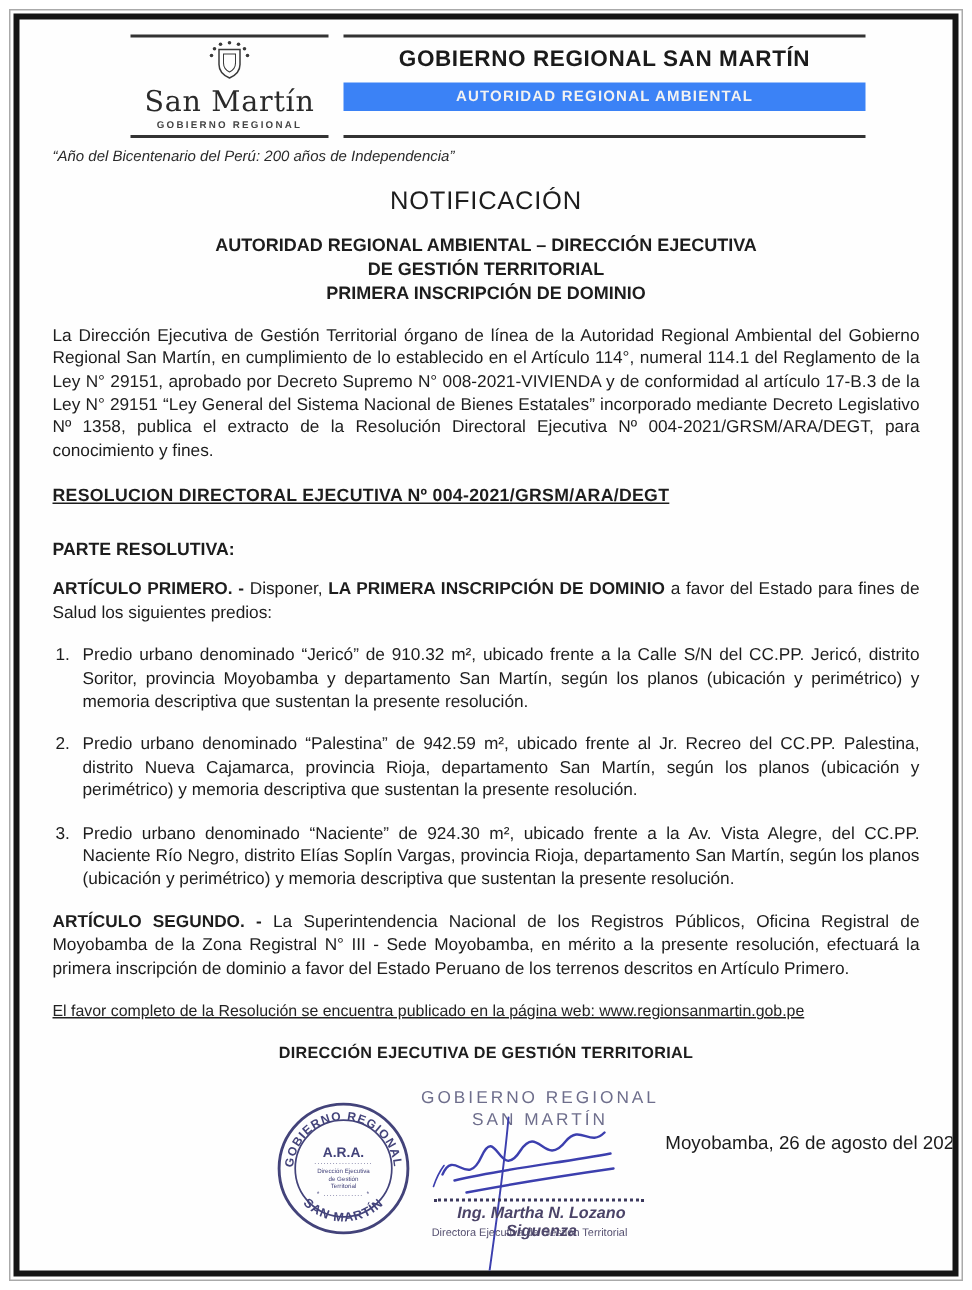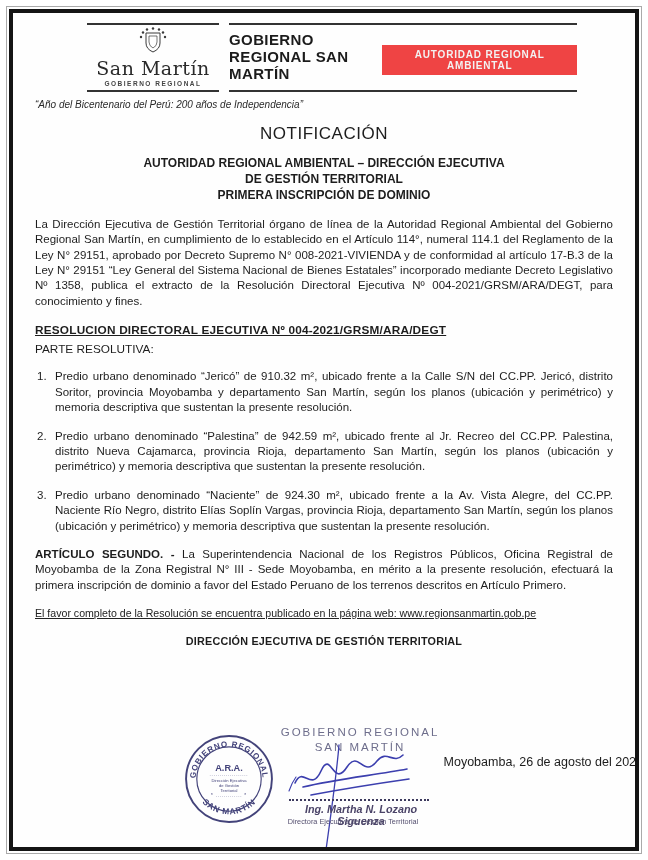"GOBIERNO REGIONAL SAN MARTÍN" .head-right { flex-direction: row -> column }
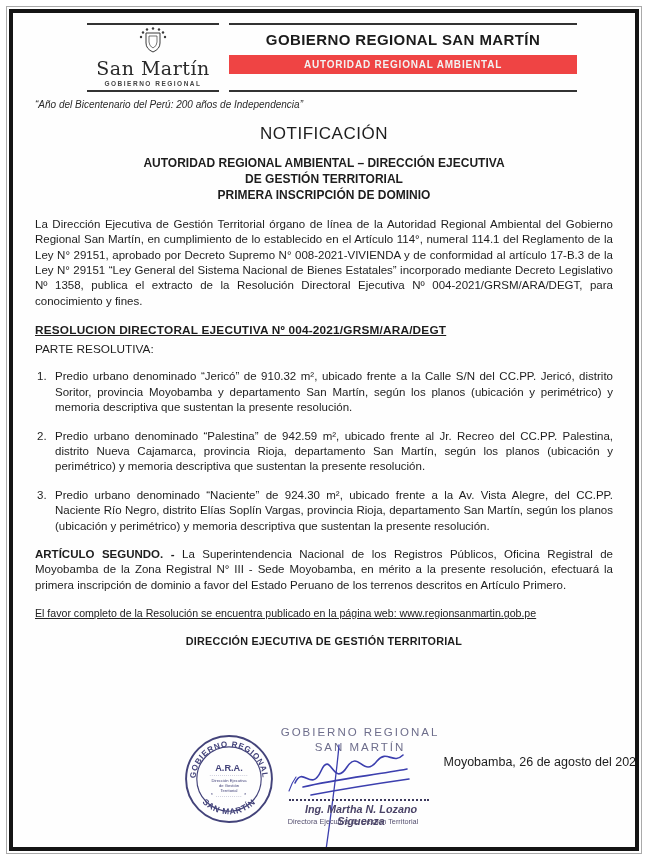"AUTORIDAD REGIONAL AMBIENTAL" .dept-bar { background: #ef4444 -> #3b82f6 }
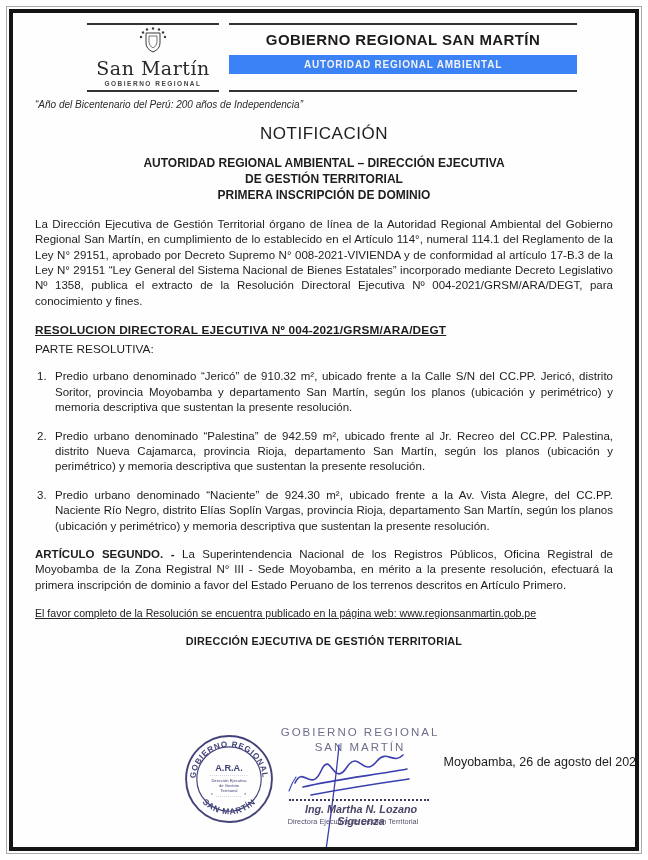"PARTE RESOLUTIVA:" .section-label { font-weight: normal -> bold; margin-top: 5px -> 22px }
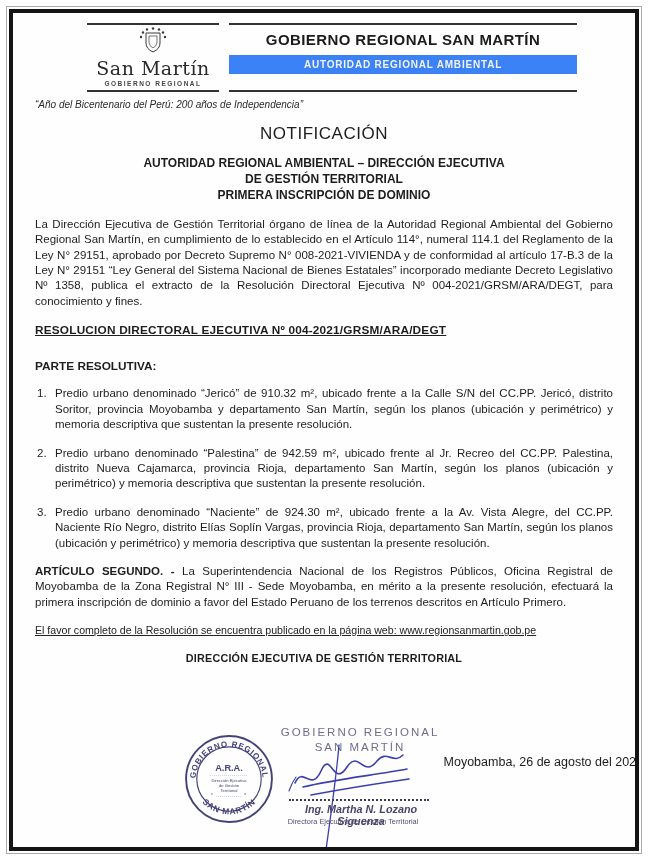"ARTÍCULO PRIMERO. - Disponer, LA" p.para { html: none -> <p><b>ARTÍCULO PRIMERO. - </b><span>Disponer, </span><b>LA PRIMERA INSCRIPCIÓN DE DOMINIO</b><span> a favor del Estado para fines de Salud los siguientes predios:</span></p> }
